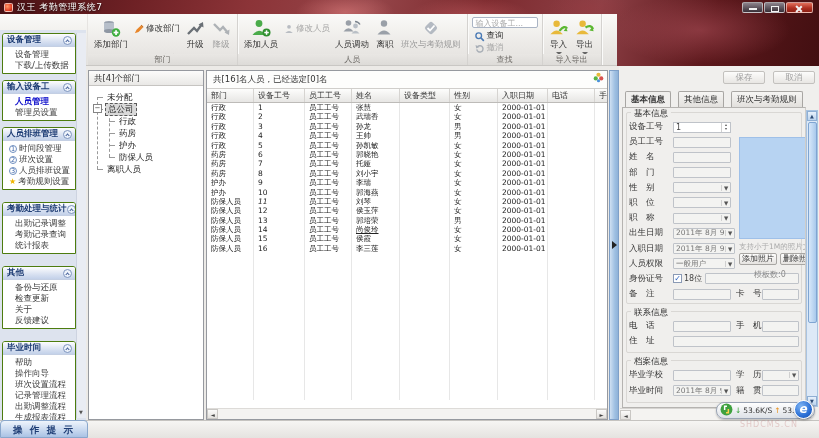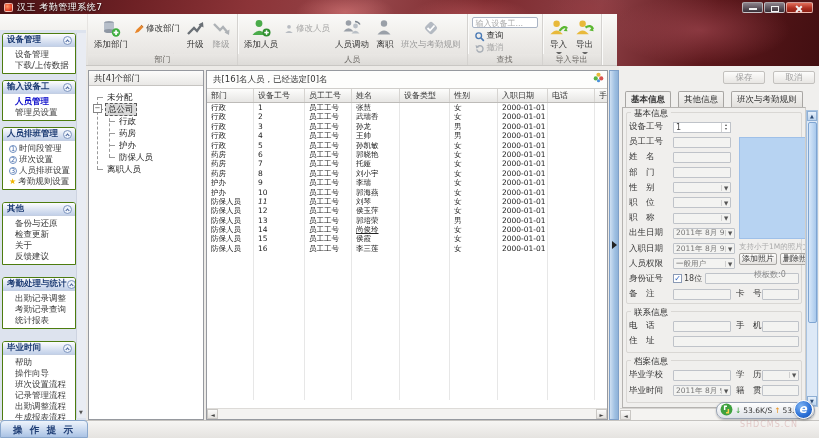"其他" div.sb-sec { order: before "考勤处理与统计" -> after "考勤处理与统计" }
